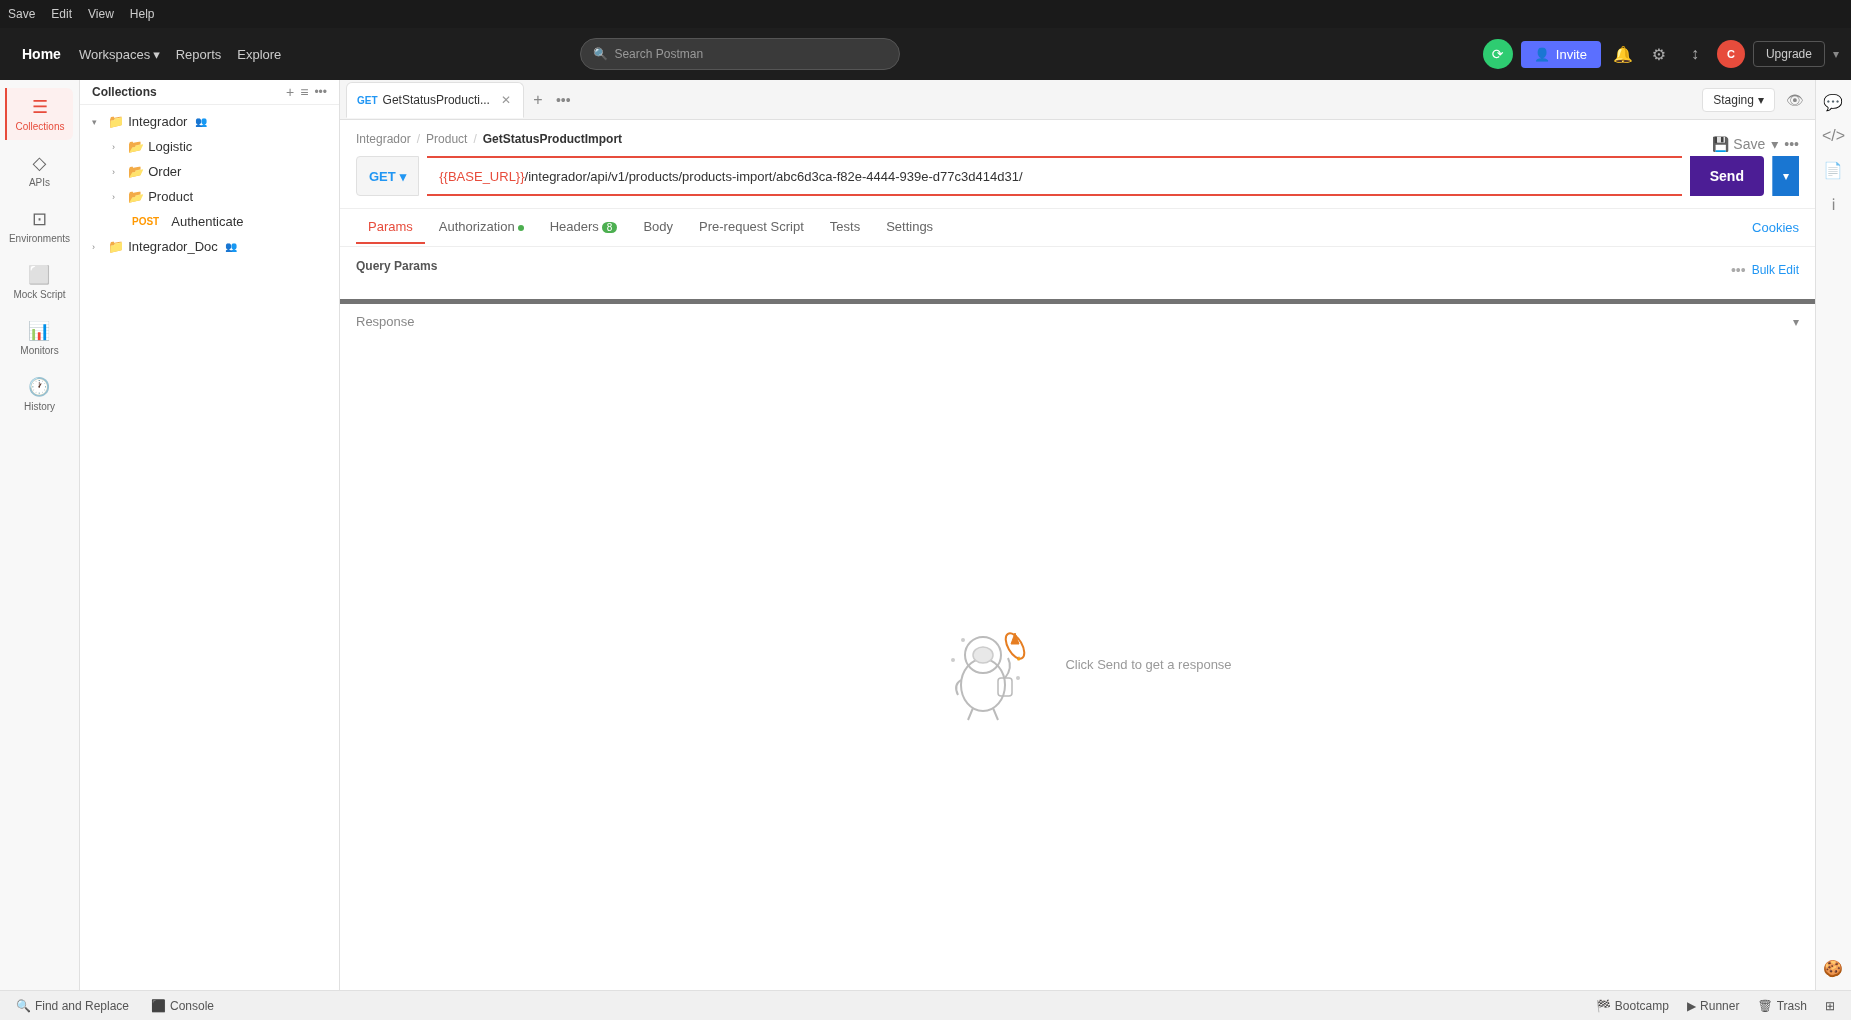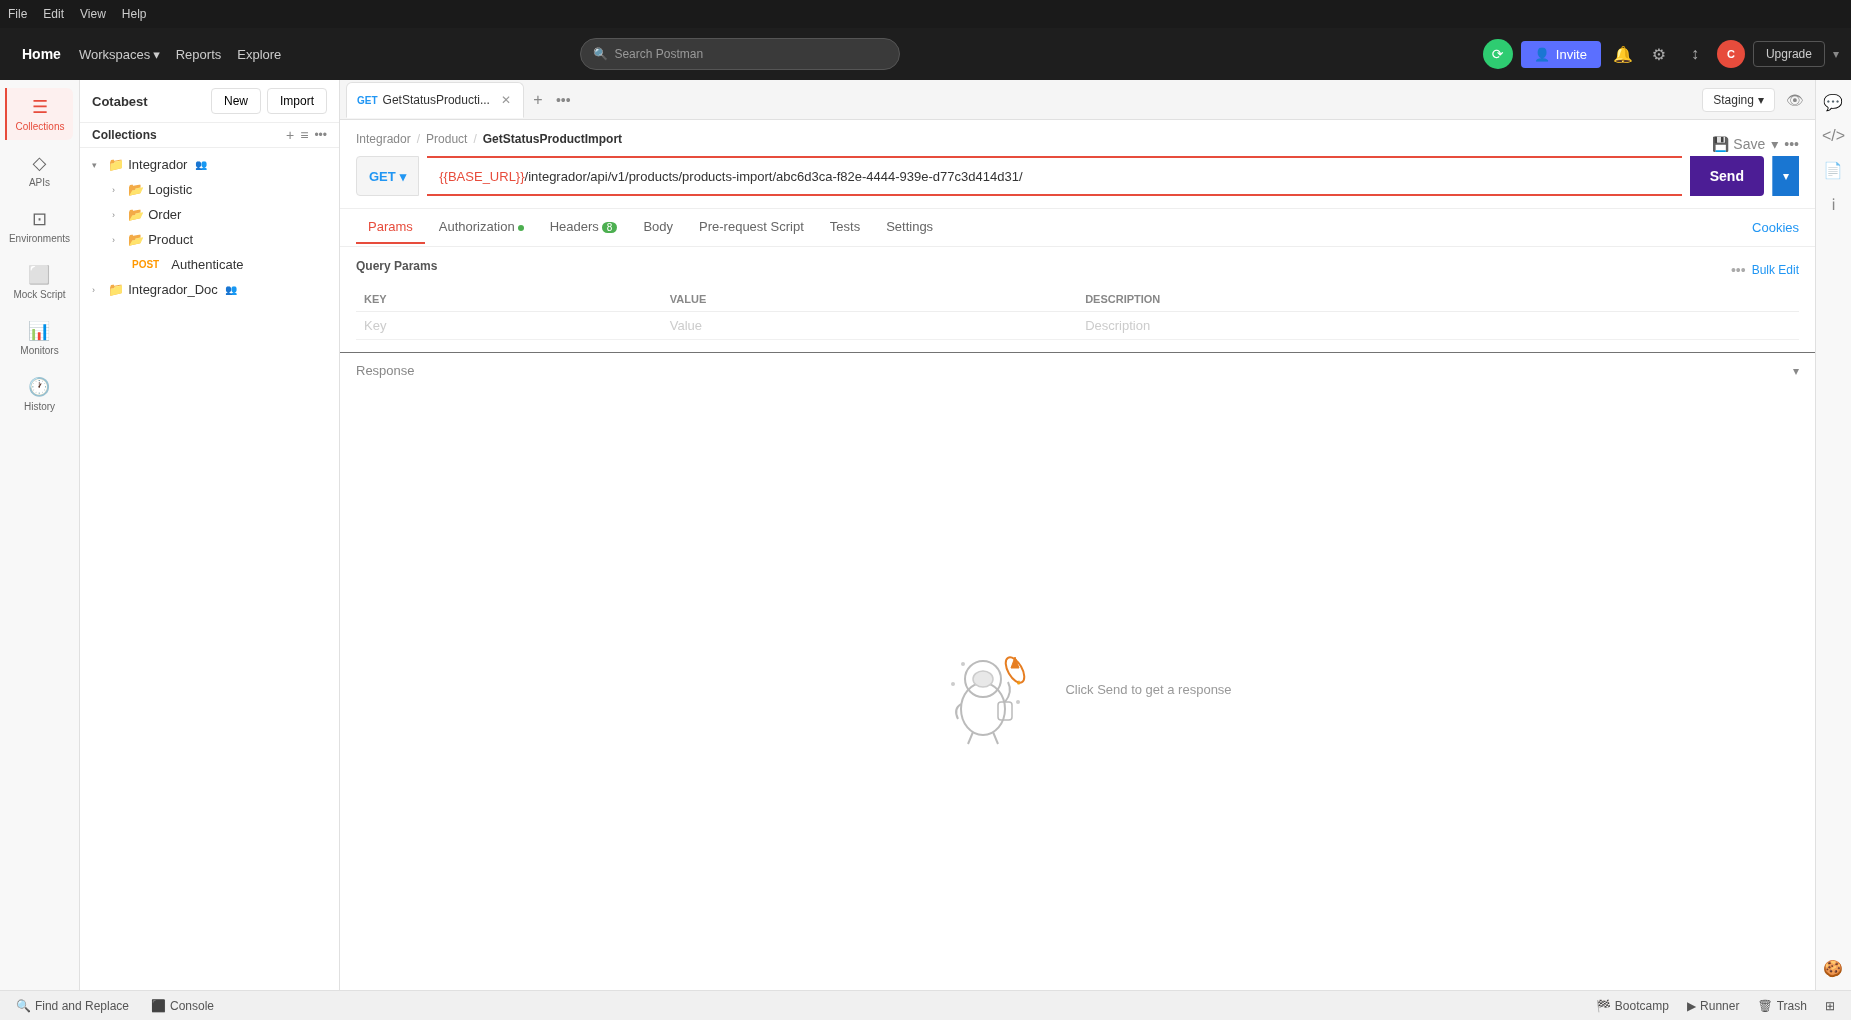"File" span { text: File -> Save }
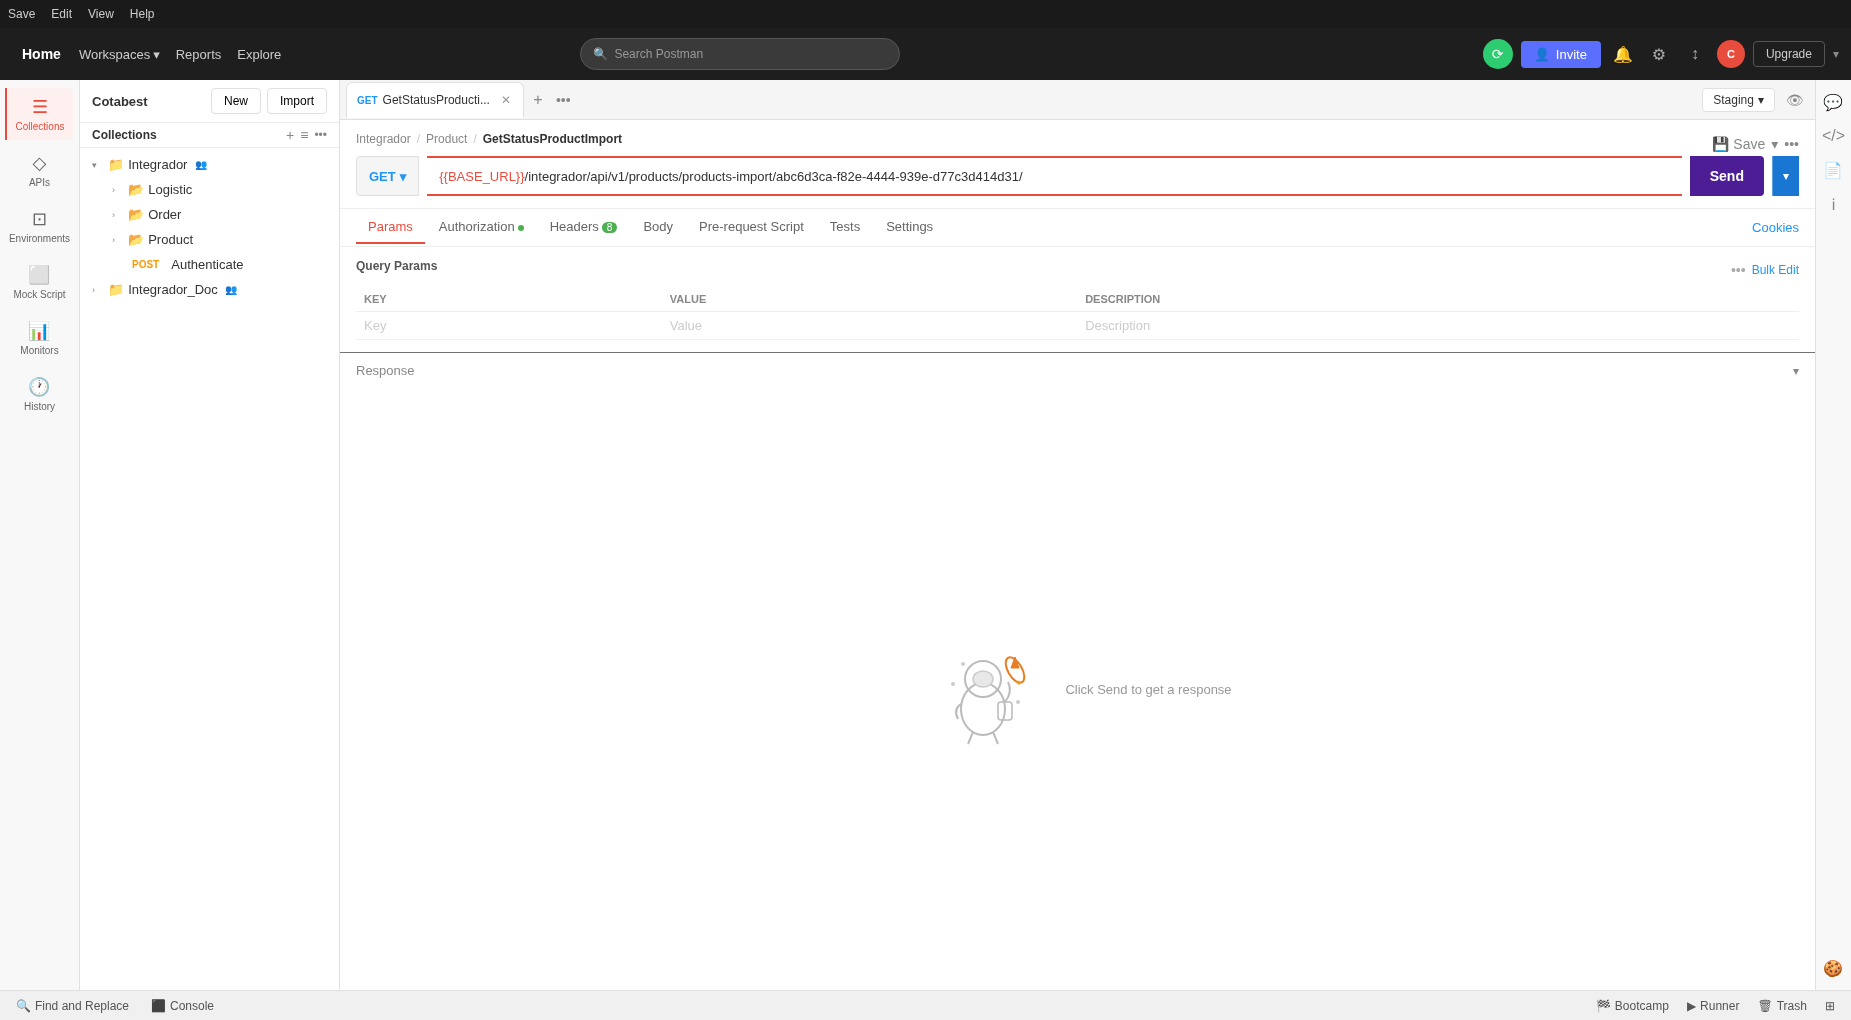"Cotabest" div.sidebar-buttons { html: <div> <div> <span>Cotabest</span> </div> <button>New</button> <button>Import</button> </div> -> none }
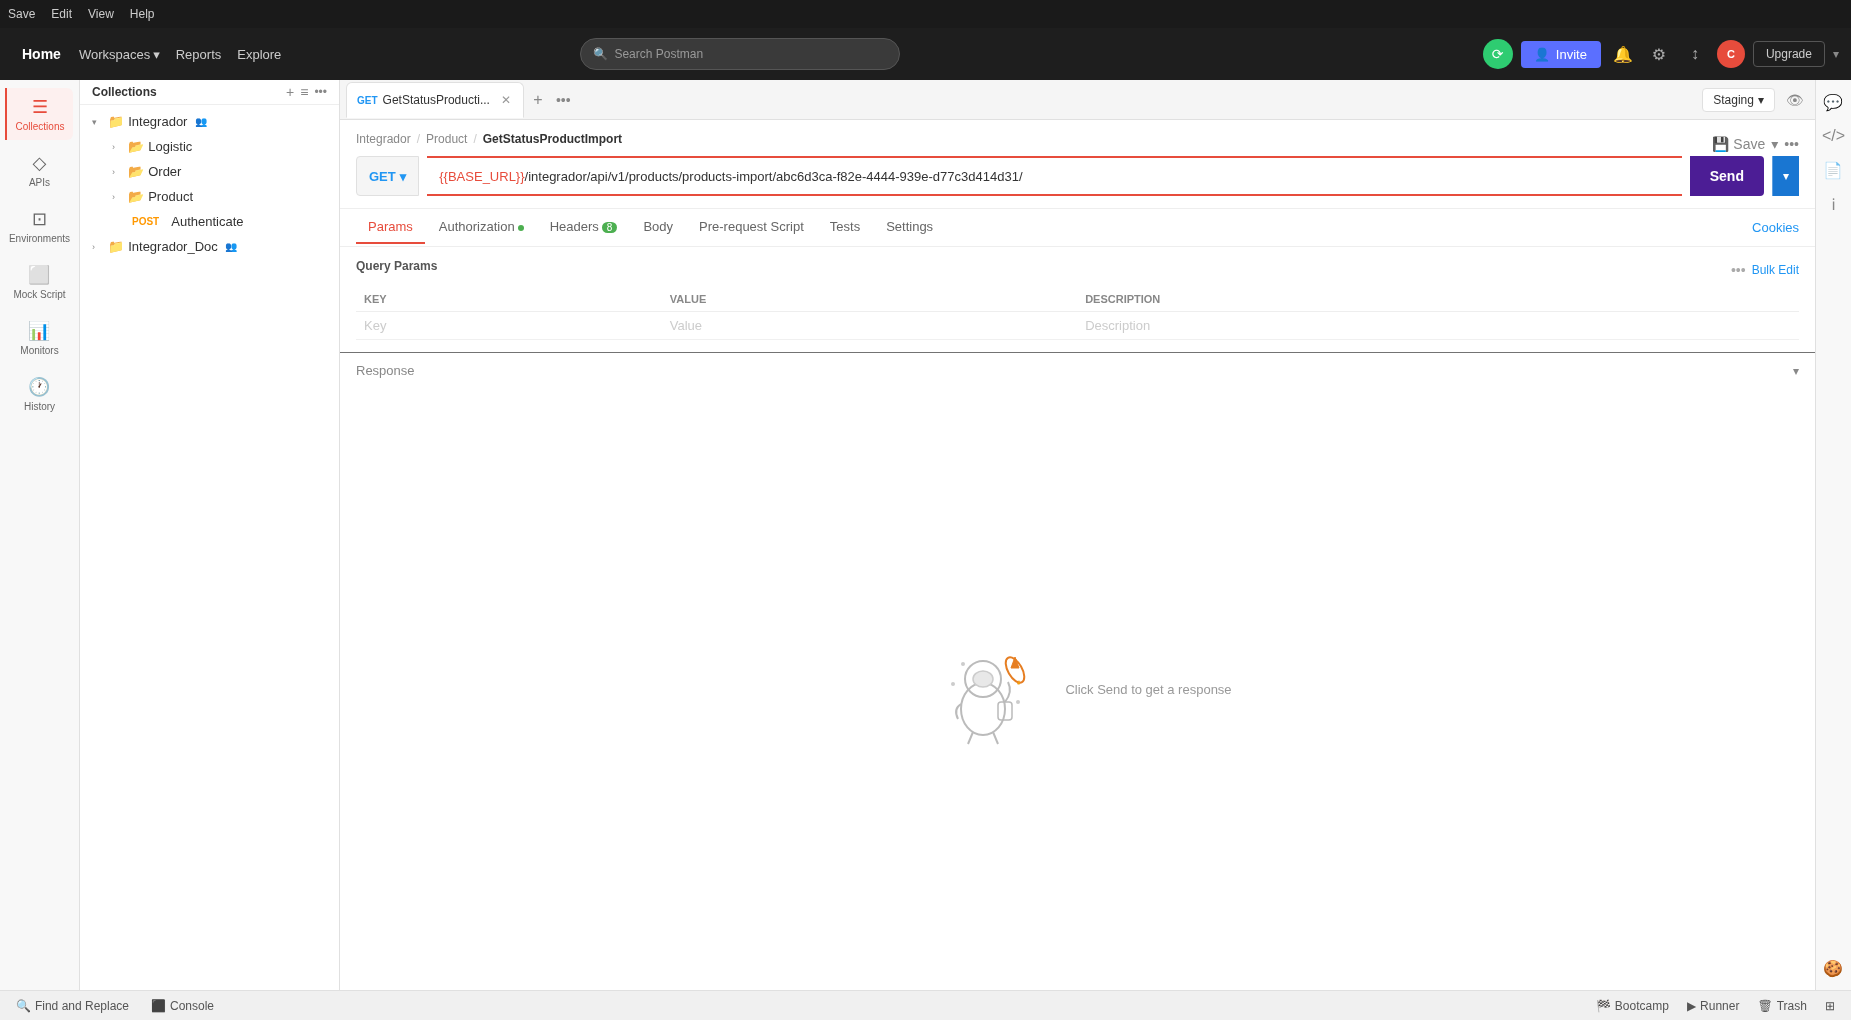"KEY" table.params-table { html: <table> <thead> <tr> <th>KEY</th> <th>VALUE</th> <th>DESCRIPTION</th> </tr> </thead> <tbody> <tr> <td><span>Key</span></td> <td><span>Value</span></td> <td><span>Description</span></td> </tr> </tbody> </table> -> none }
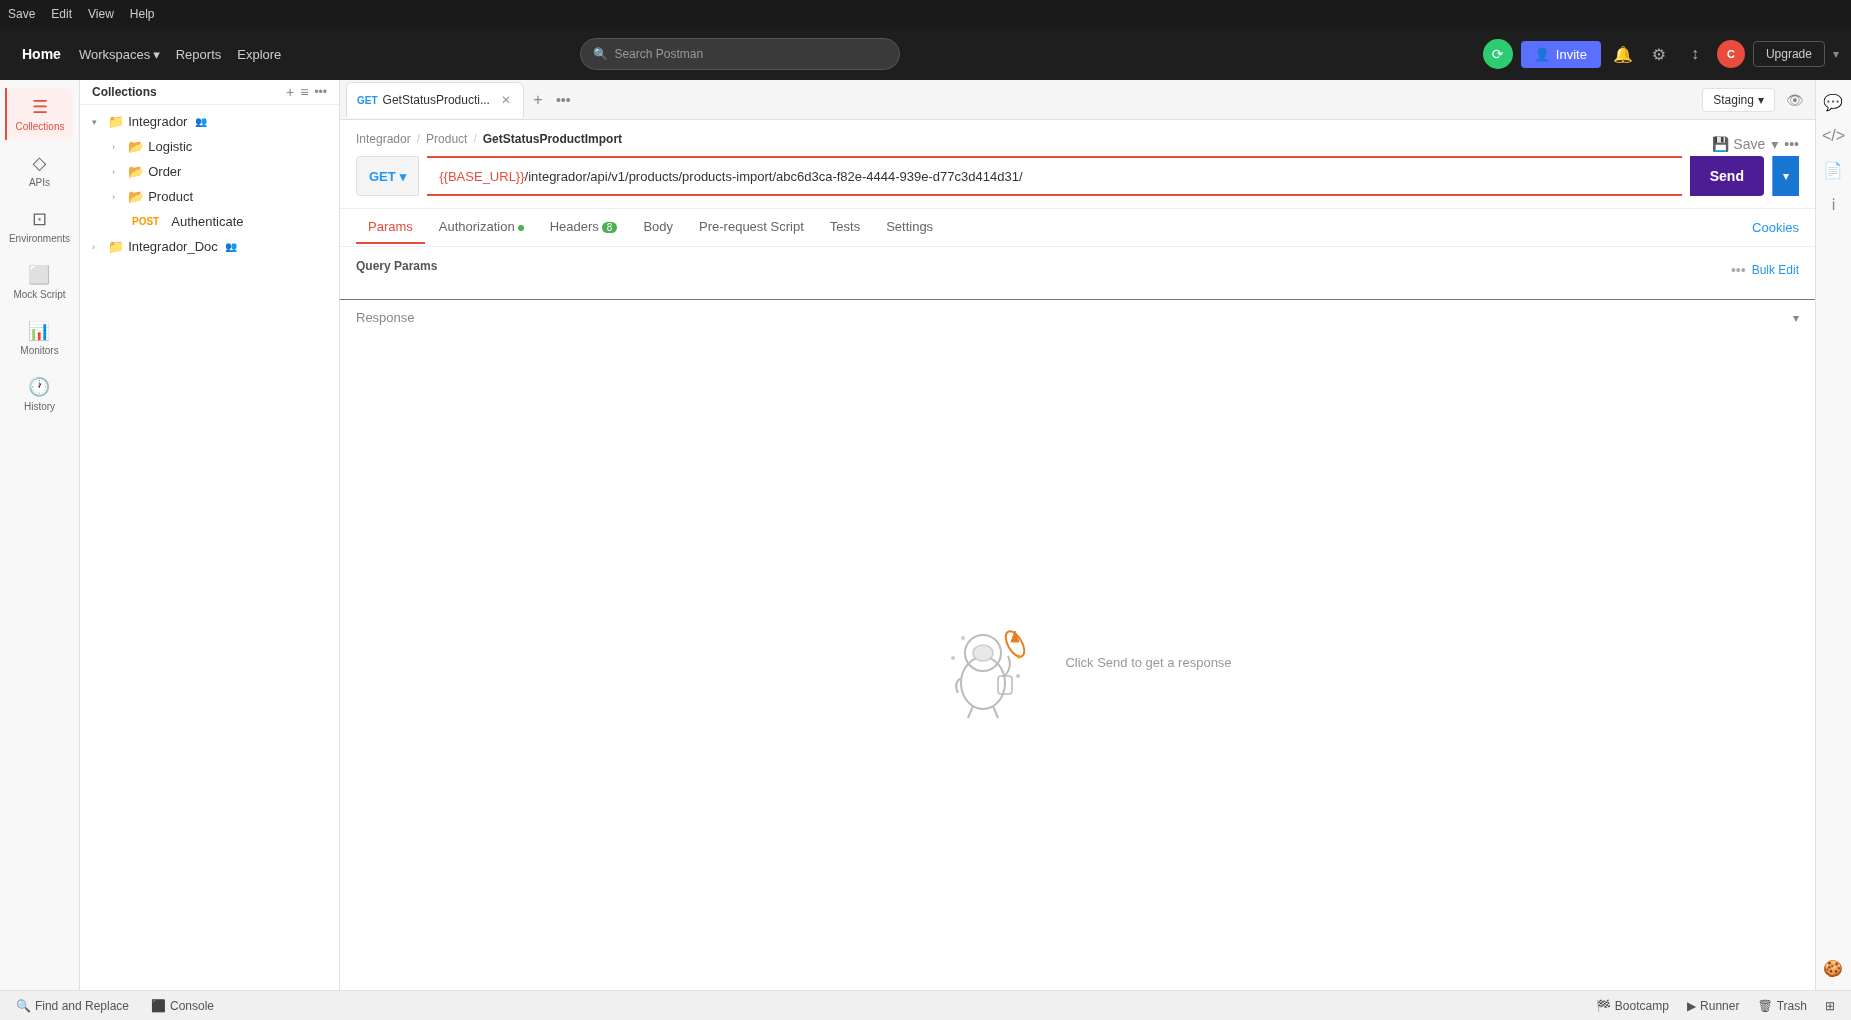"Response" .response-area { border-top: 1px solid #737373 -> 5px solid #737373 }
